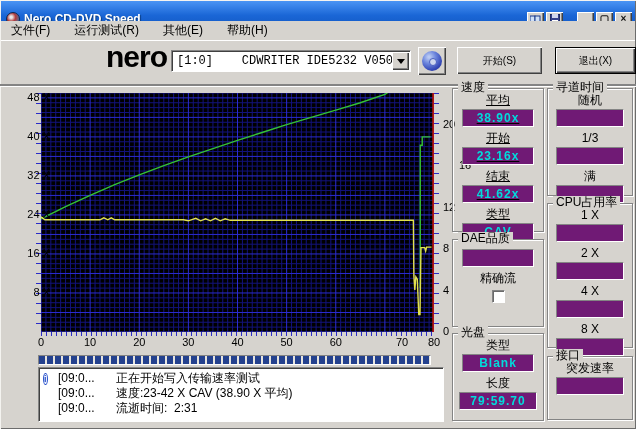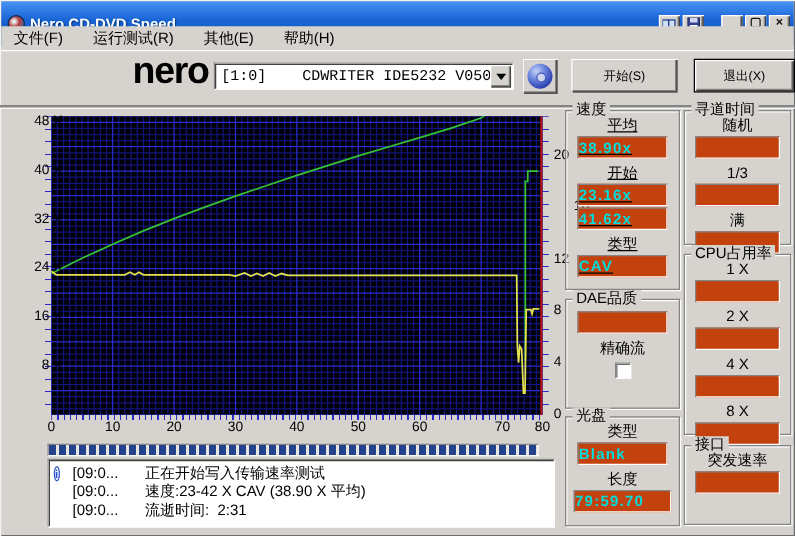"38.90x" .lcd { background: #c2410c -> #701a75; text-align: left -> center }
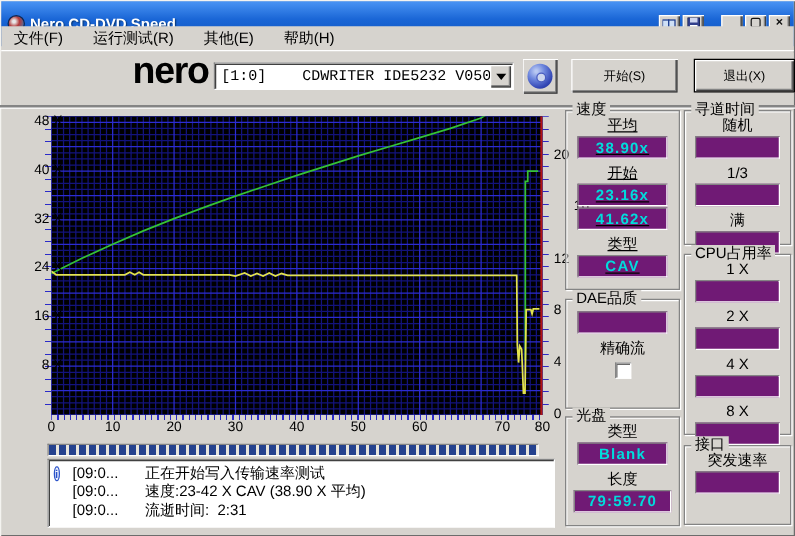"结束" div.field-label { html: none -> <div>结束</div> }
